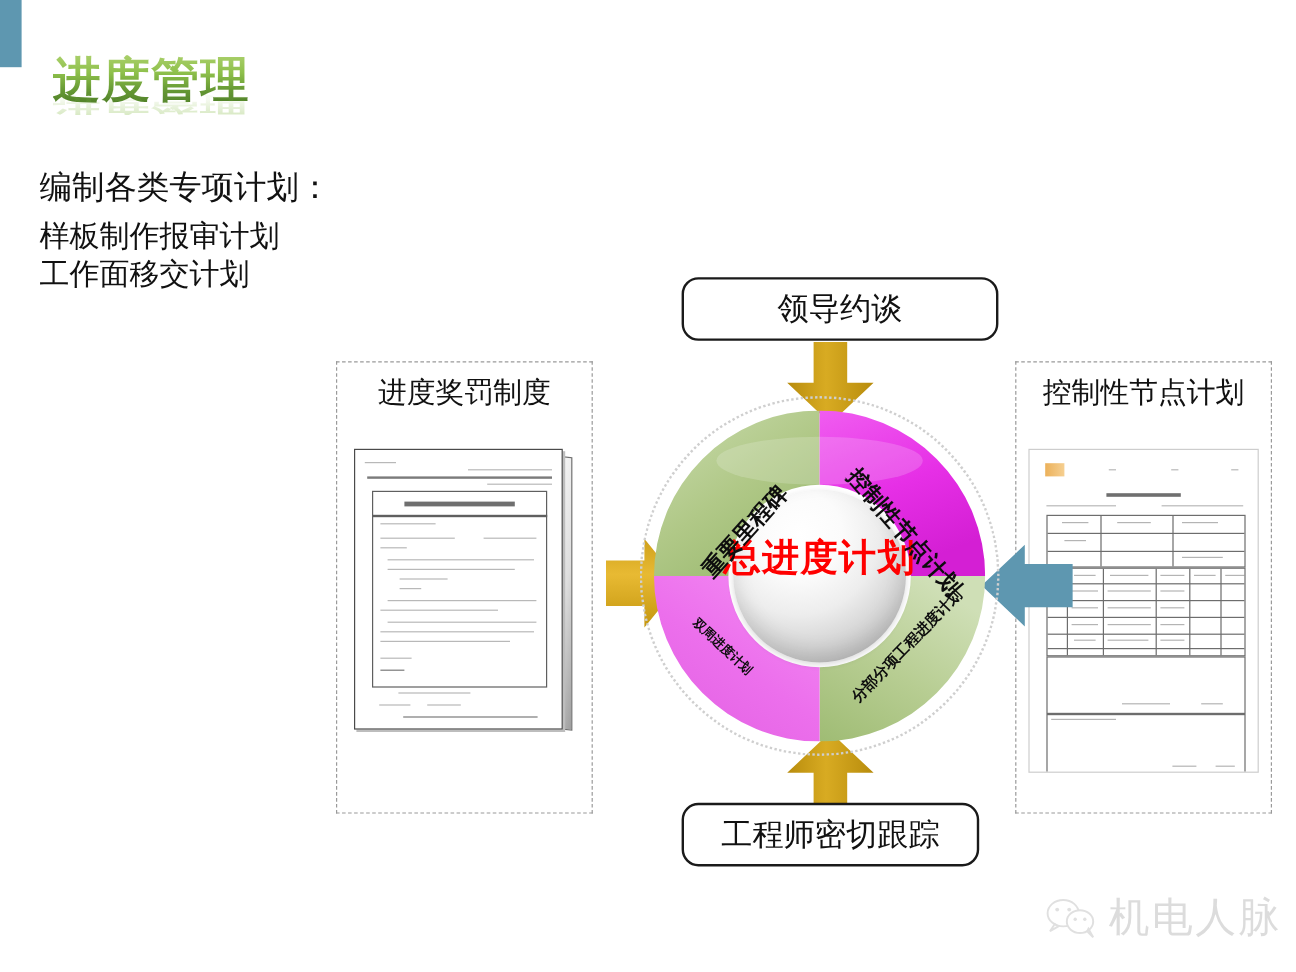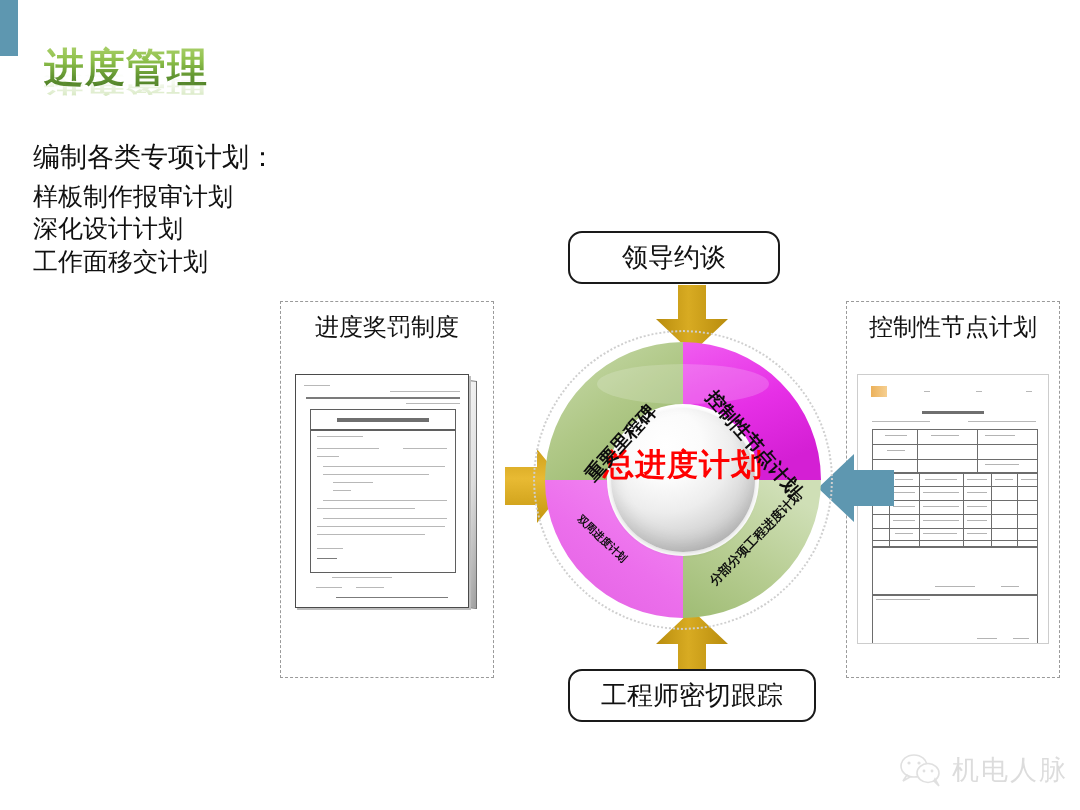"深化设计计划" div.item { html: <div>深化设计计划</div> -> none }
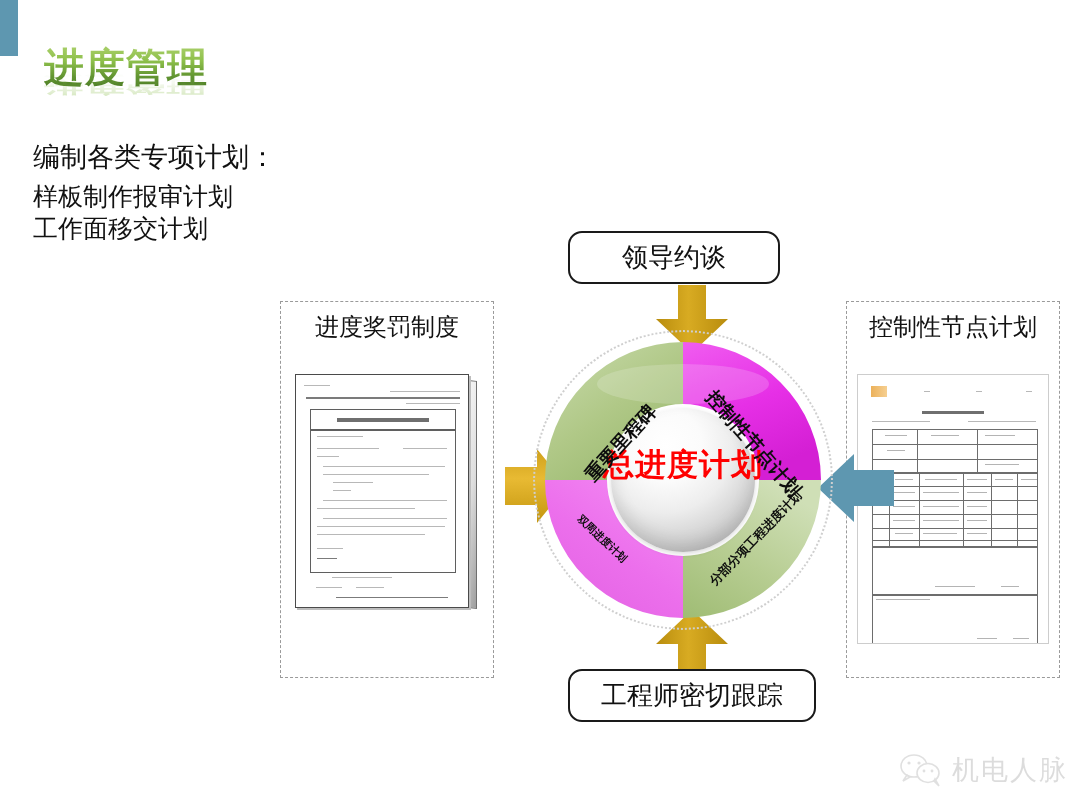"领导约谈" #callout-top { width: 212px -> 264px }
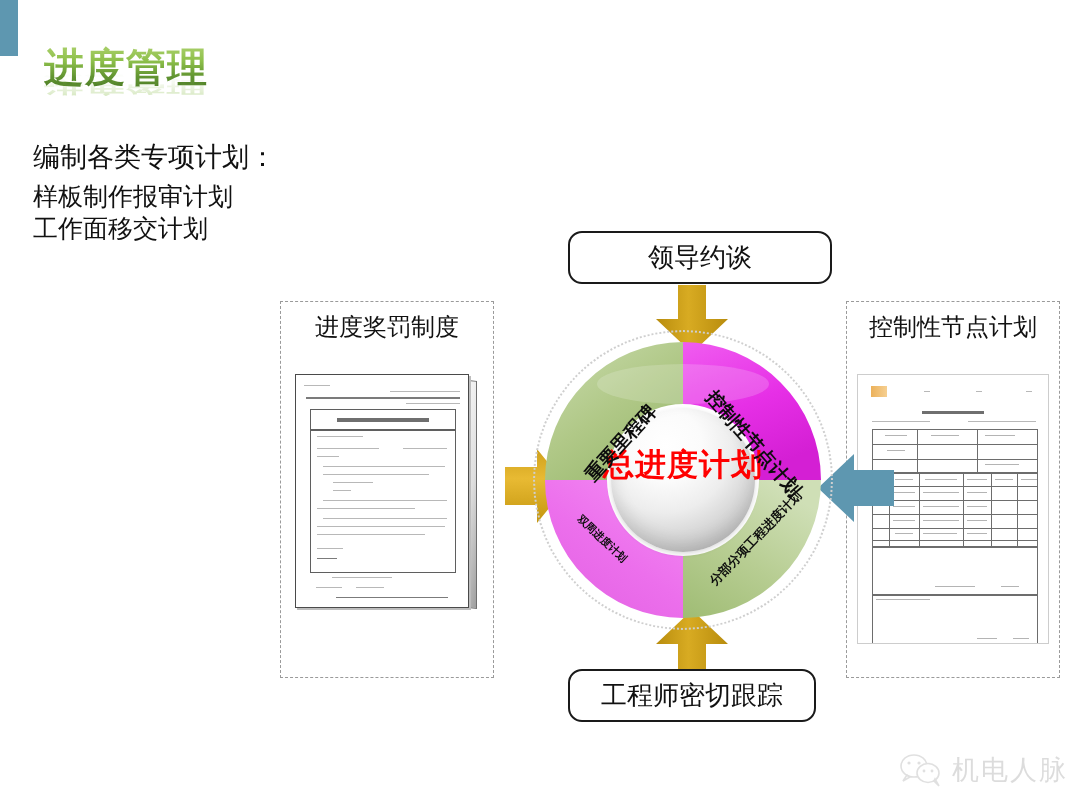"机电人脉" #watermark .wm-text { font-size: 27px -> 34px }
